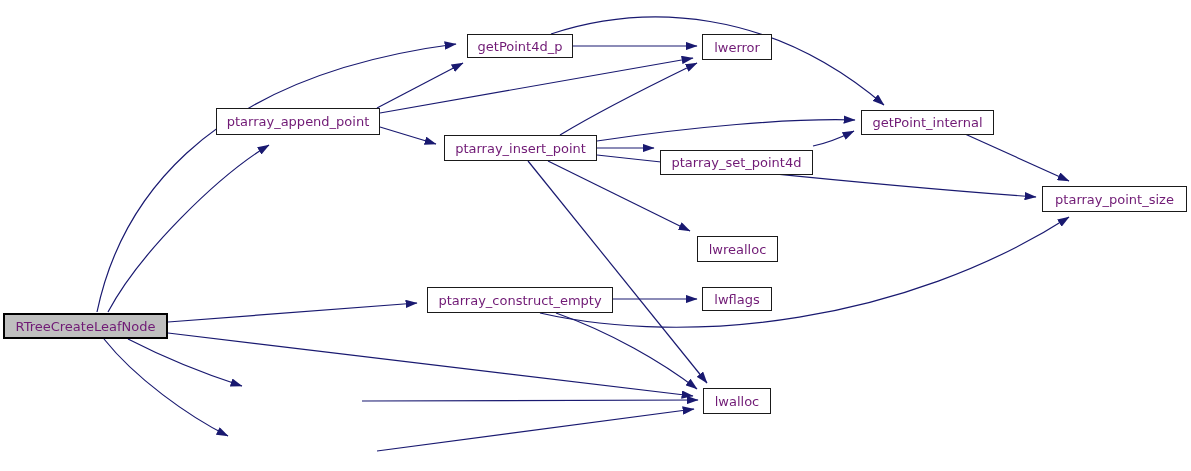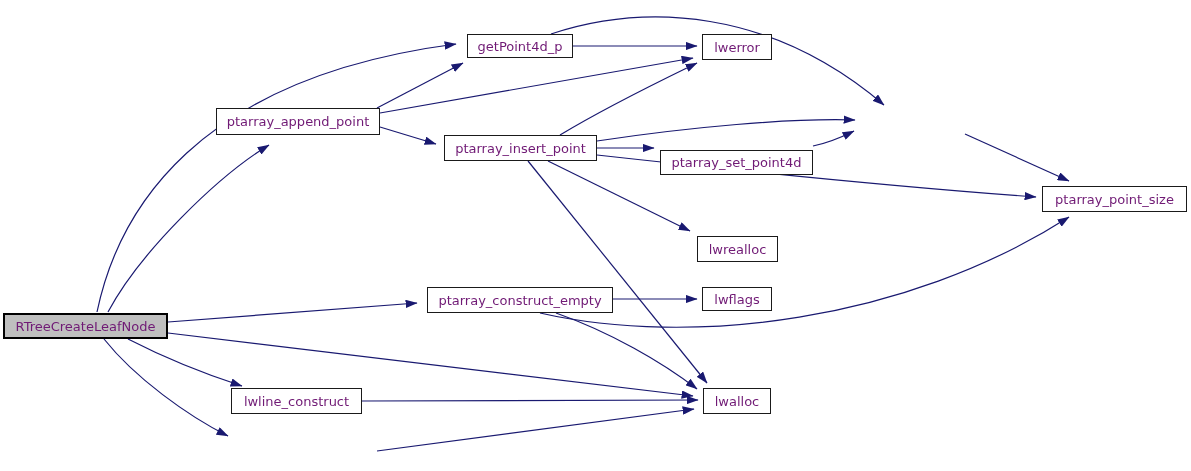"getPoint_internal" div.node { html: none -> <div>getPoint_internal</div> }
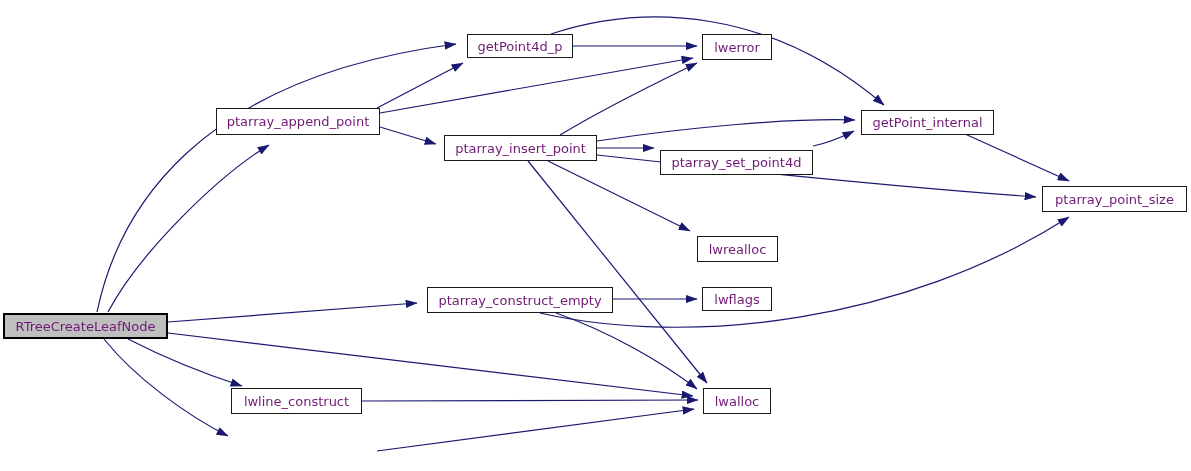"lwline_construct" div.node { html: <div>lwline_construct</div> -> none }
